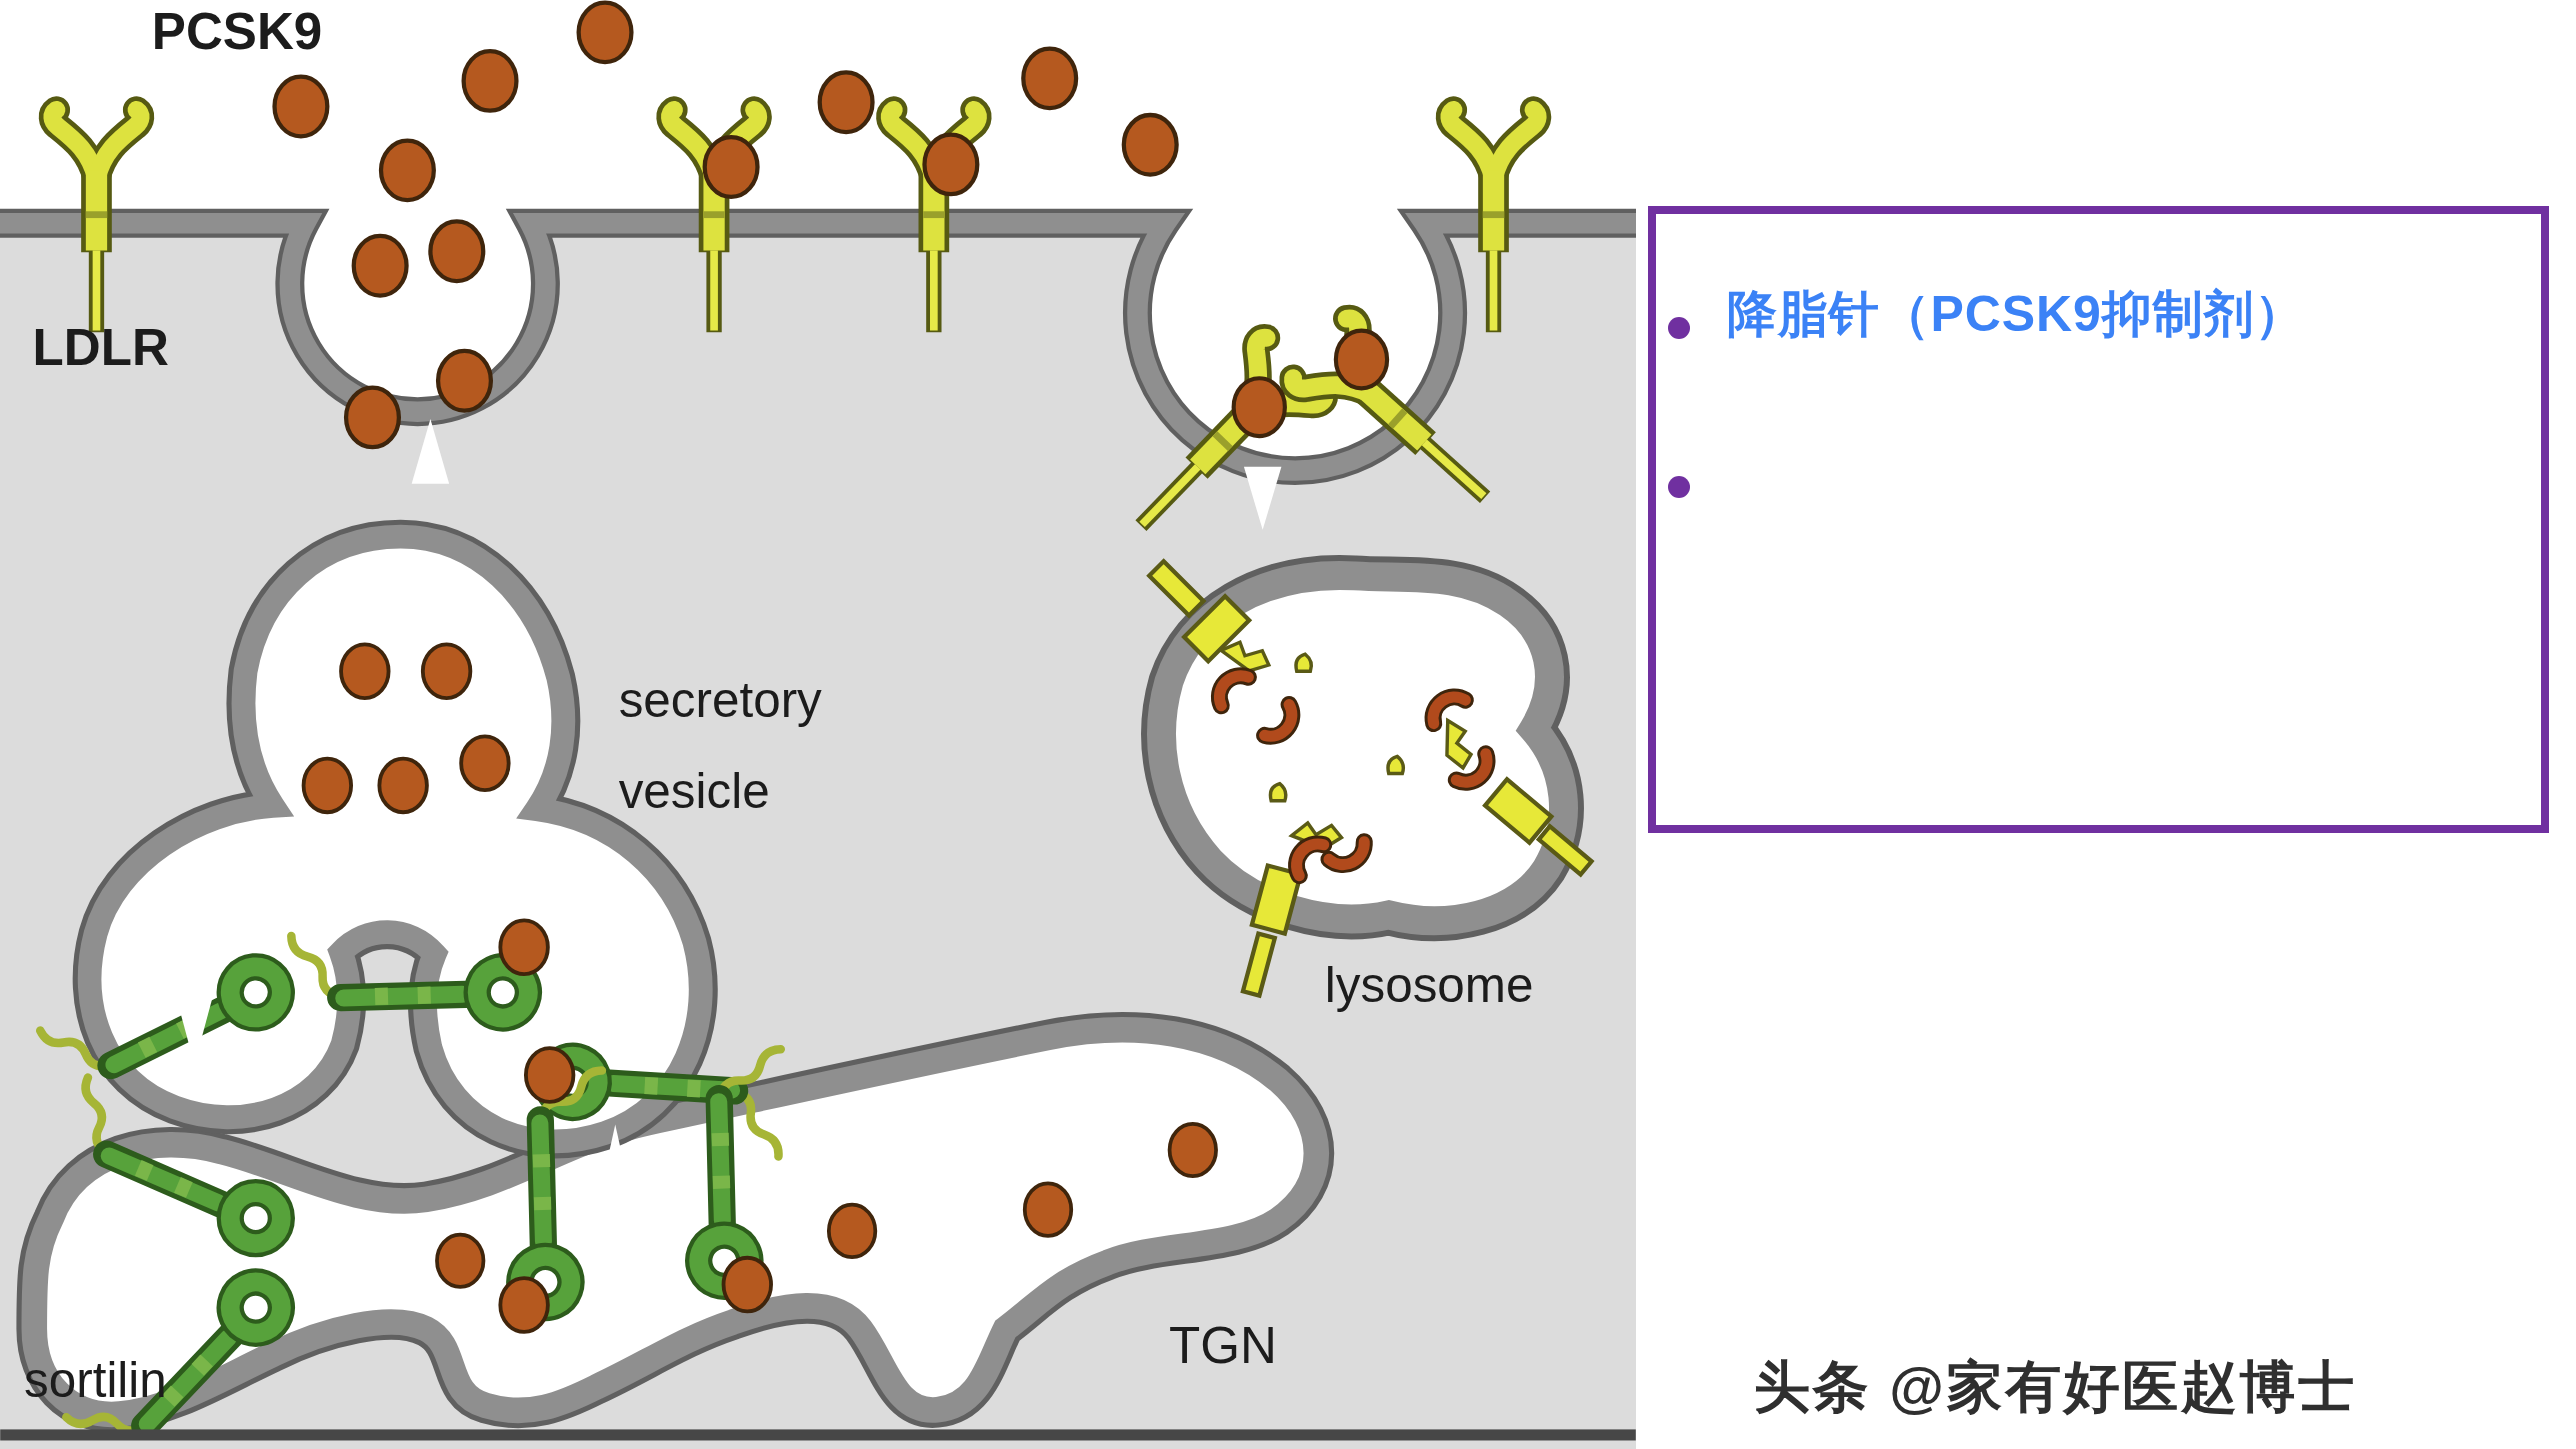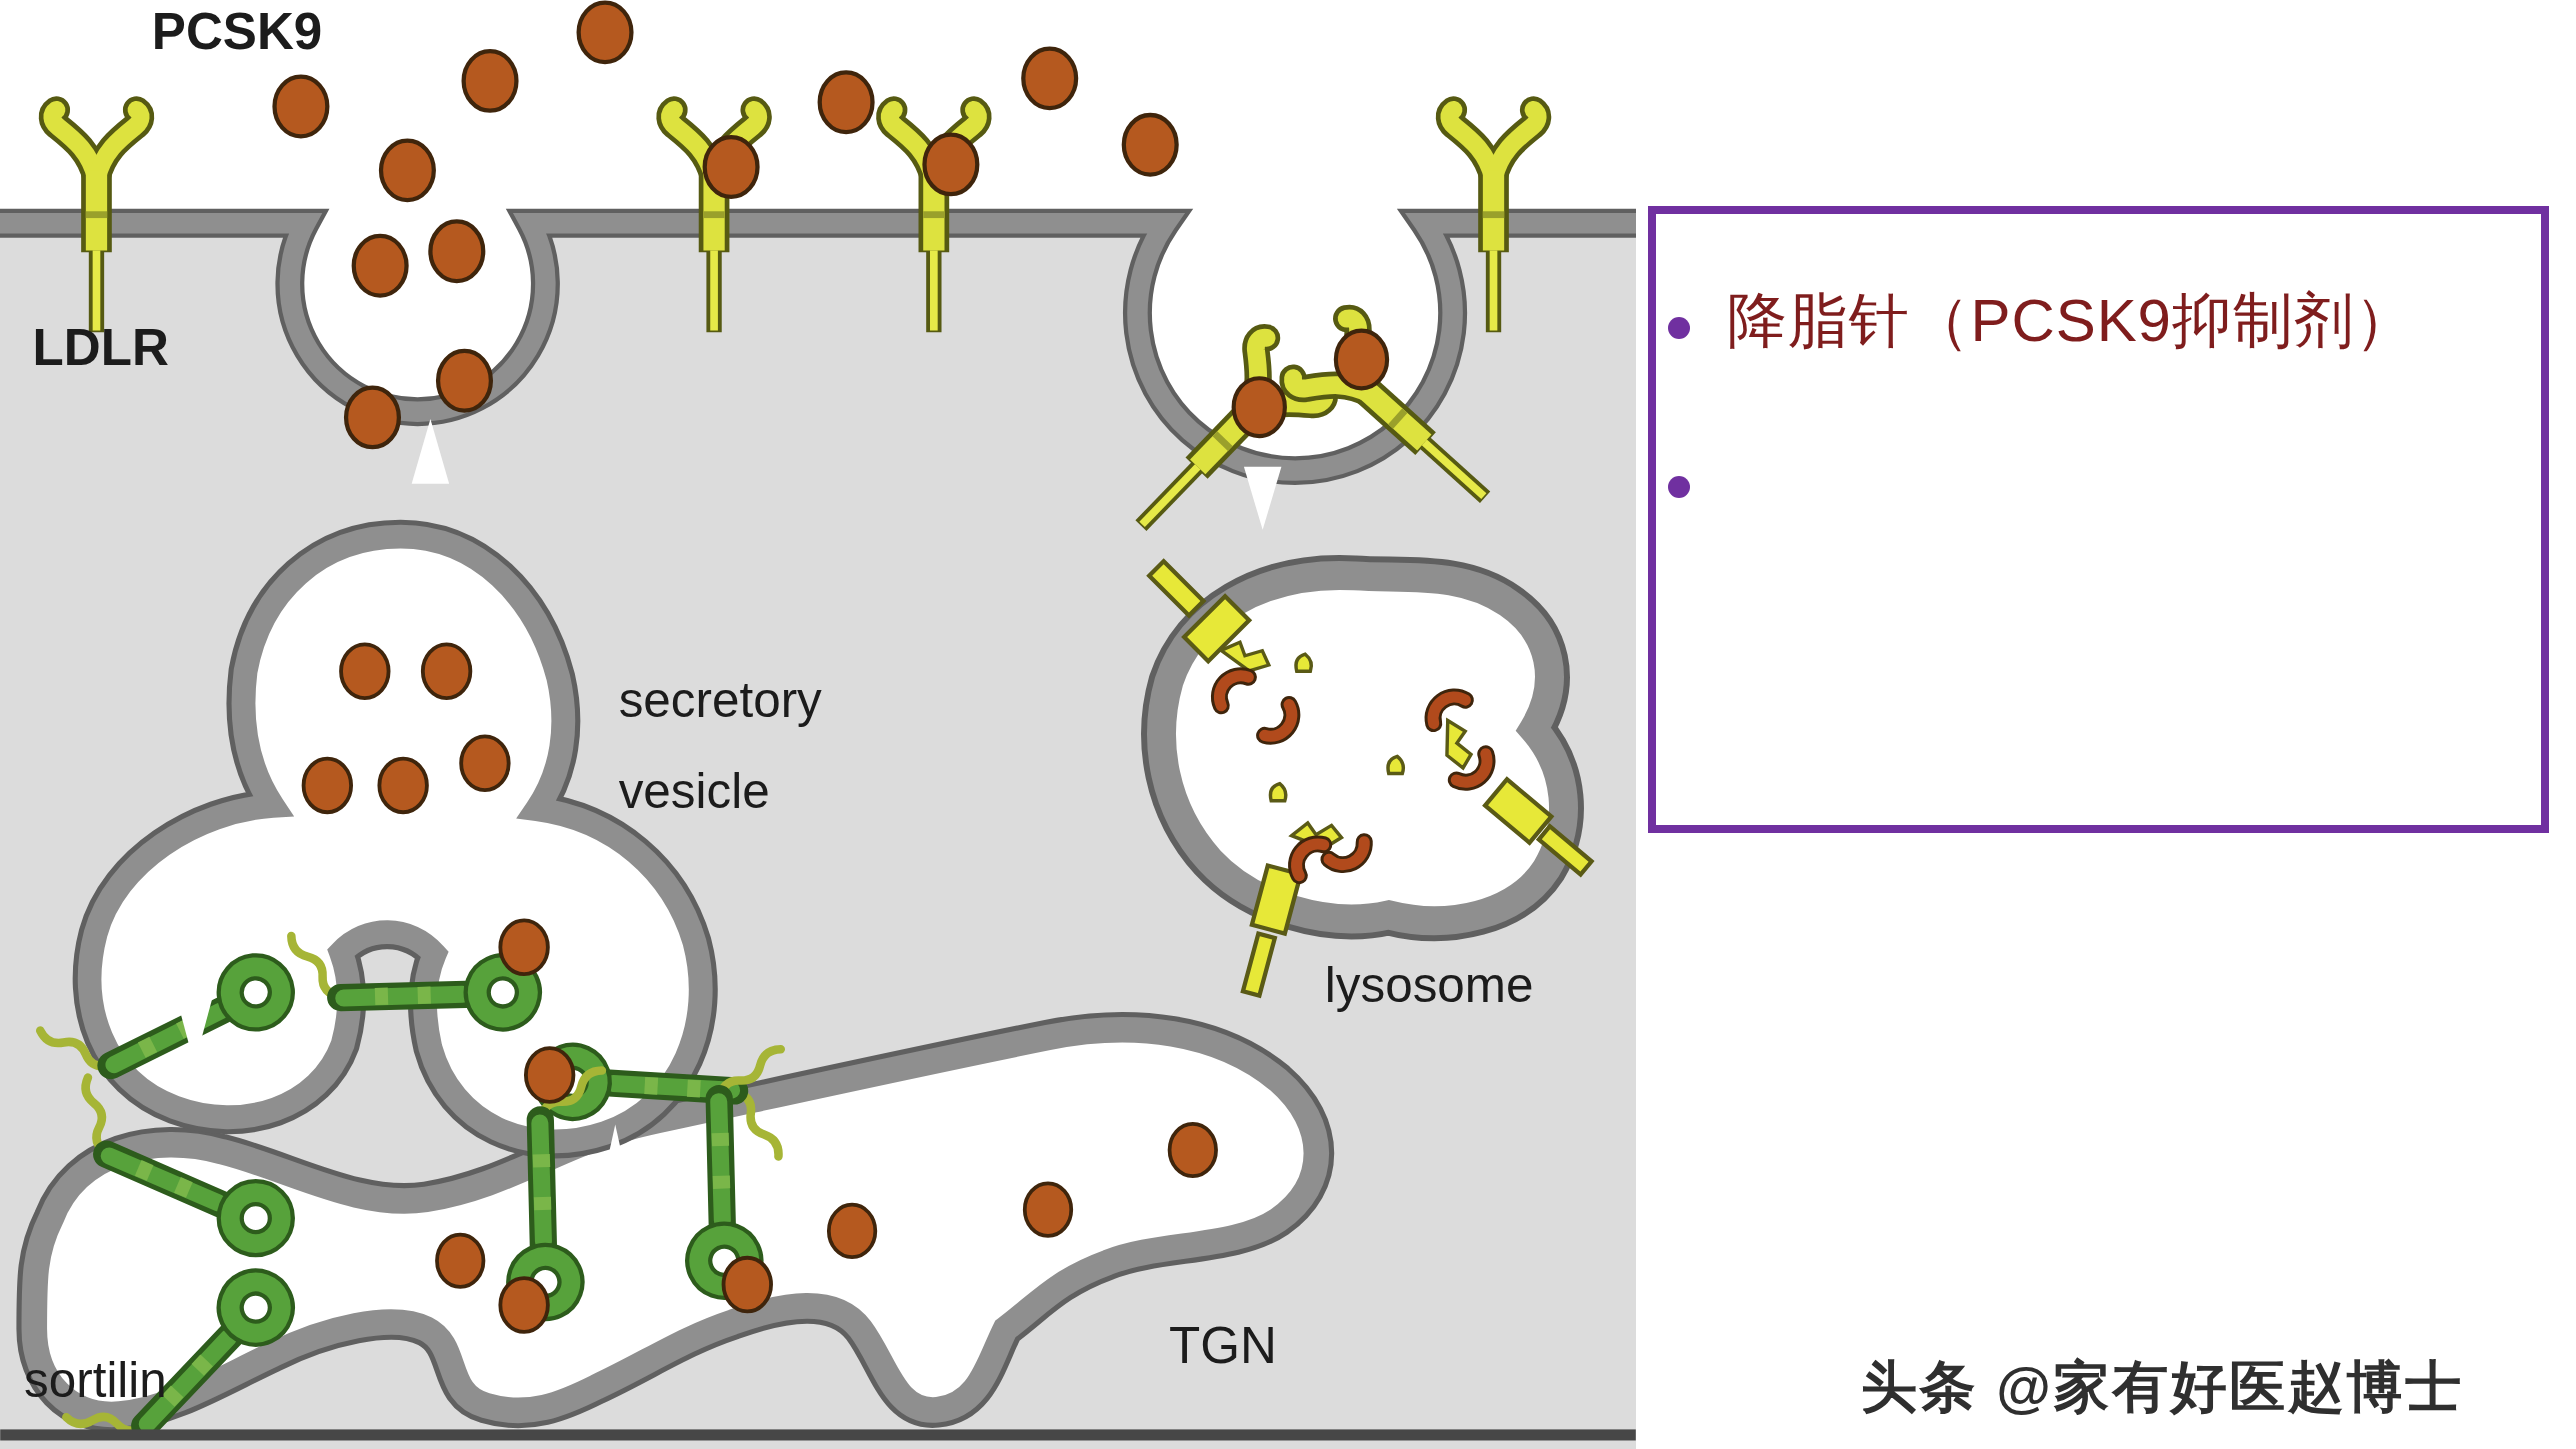"降脂针（PCSK9抑制剂）" .b1 { color: #7f1d1d -> #3b82f6; font-size: 60px -> 50px; font-weight: normal -> bold }
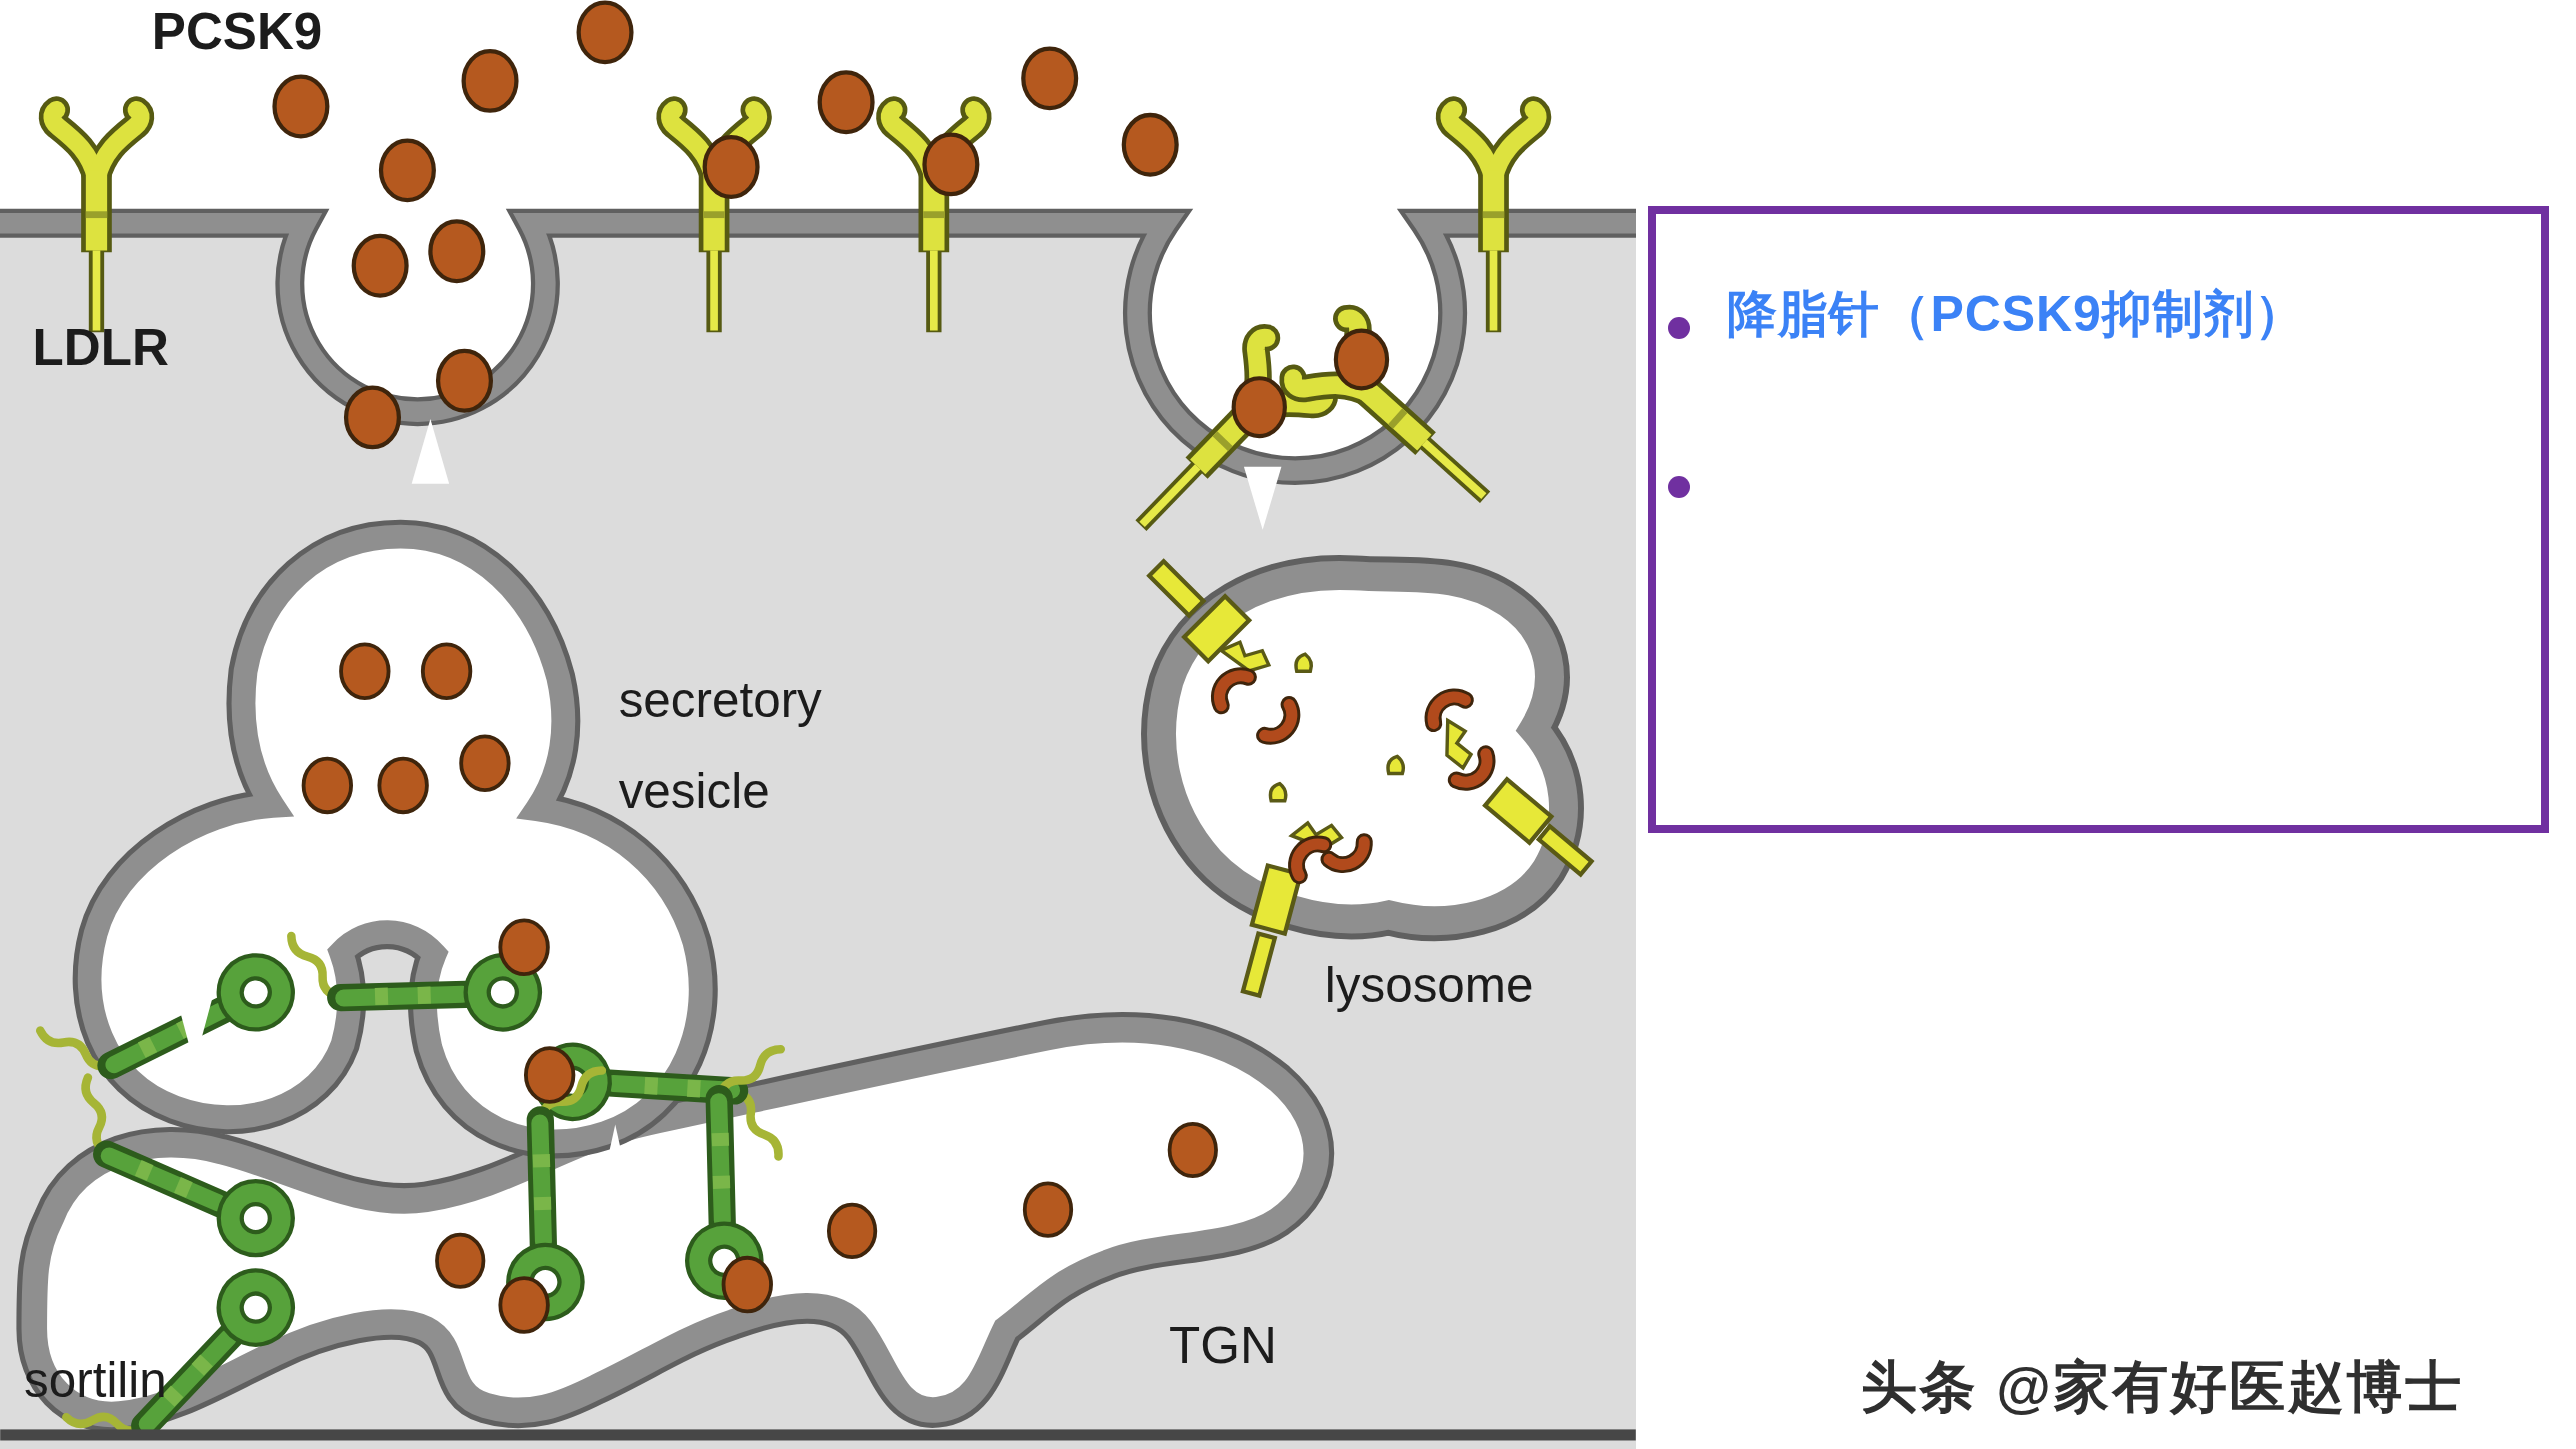"头条 @家有好医赵博士" #watermark { left: 1861px -> 1754px }
